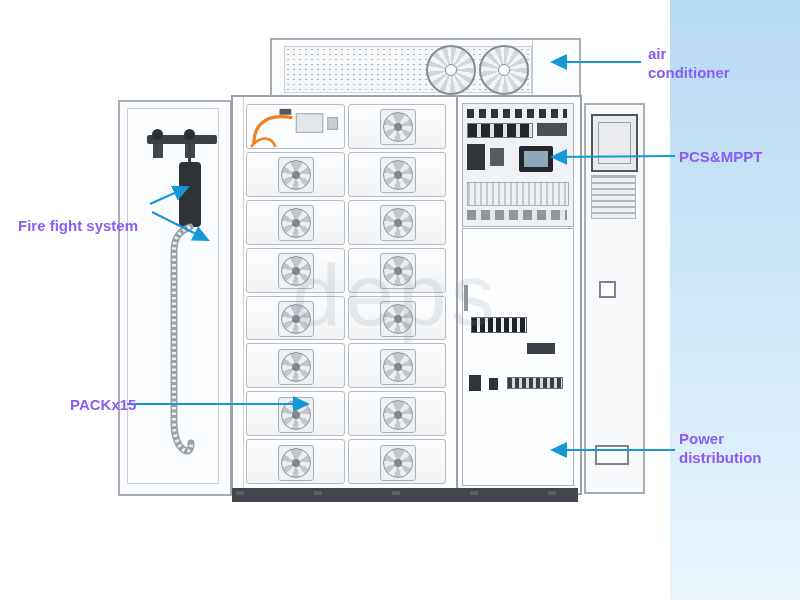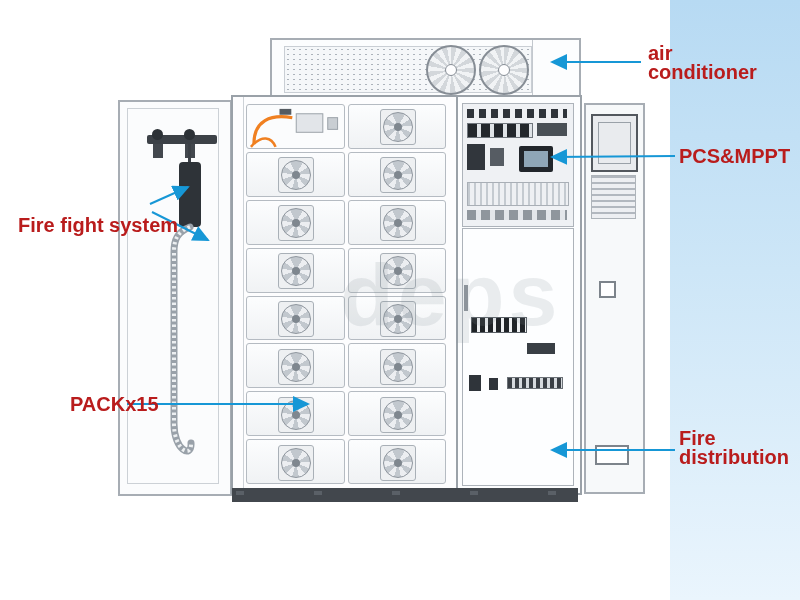"air" .label { color: #b91c1c -> #8b5cf6; font-size: 20px -> 15px }
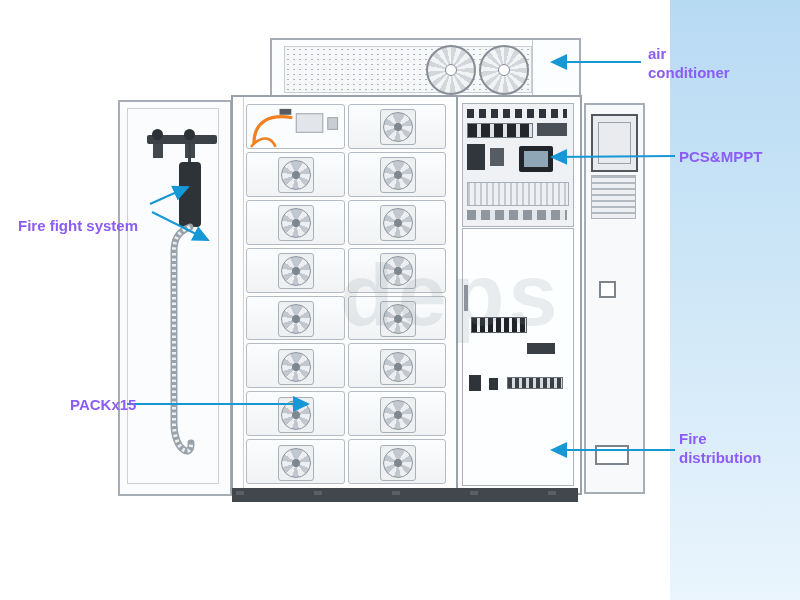"deps" .watermark { font-weight: 700 -> 400; margin-left: 48px -> none }
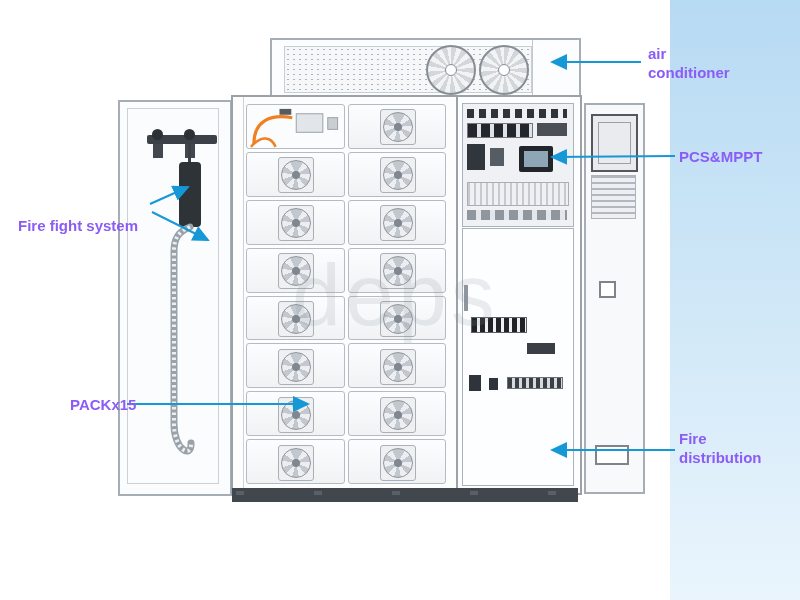"Fire" div { text: Fire -> Power }
